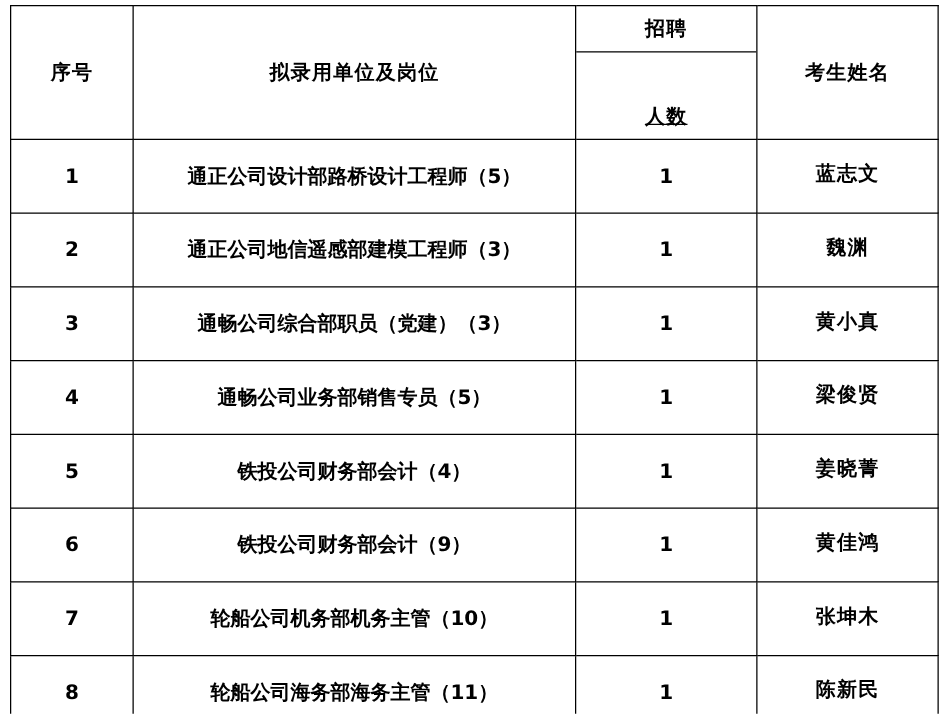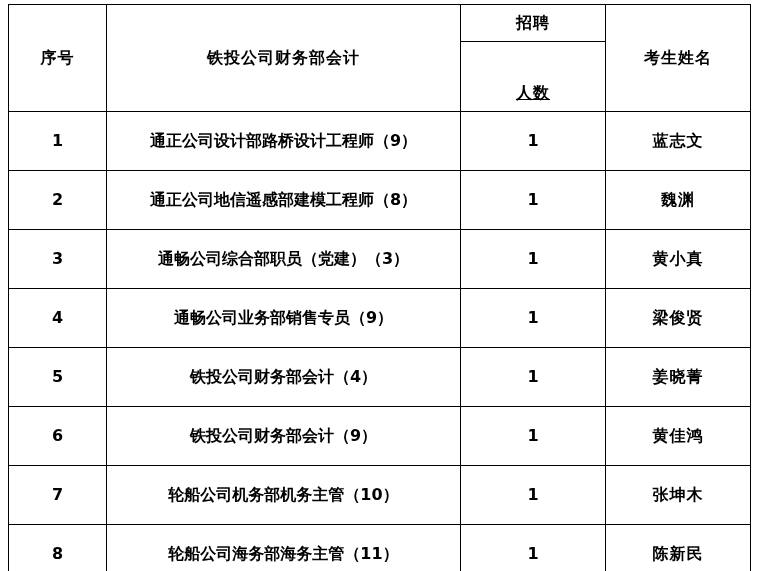"铁投公司财务部会计" th.head-cell { text: 铁投公司财务部会计 -> 拟录用单位及岗位 }
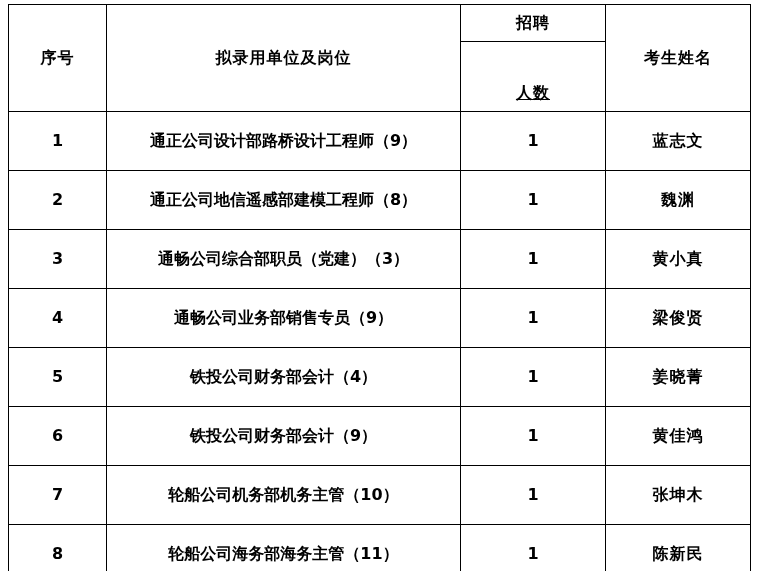"通正公司设计部路桥设计工程师（9）" td.post-cell { text: 9 -> 5 }
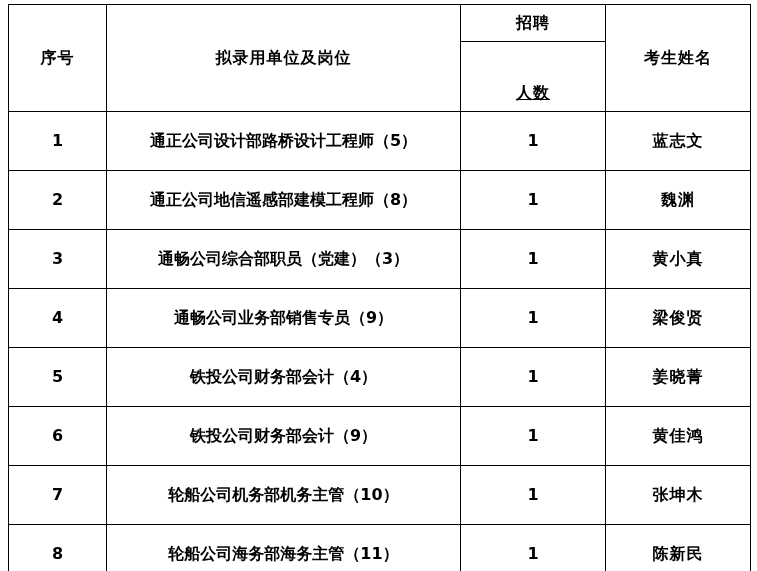"蓝志文" td.name-cell { font-family: none -> Liberation Mono, monospace }
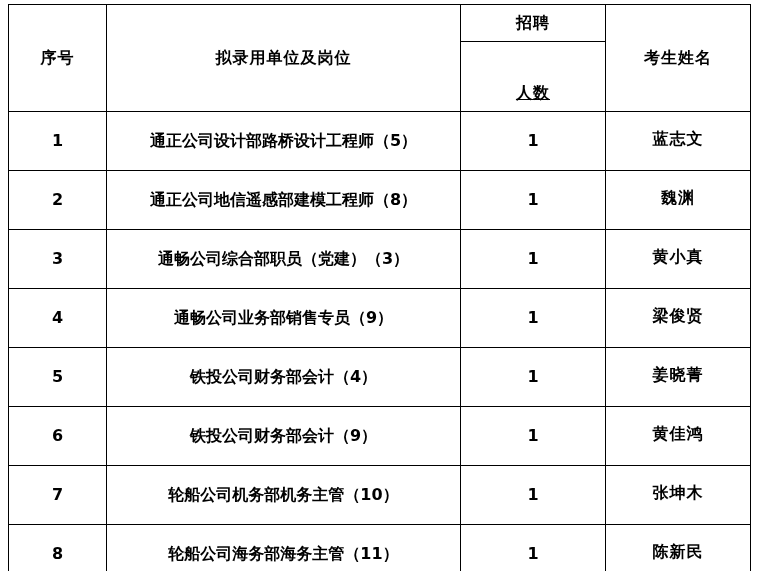"通正公司地信遥感部建模工程师（8）" td.post-cell { text: 8 -> 3 }
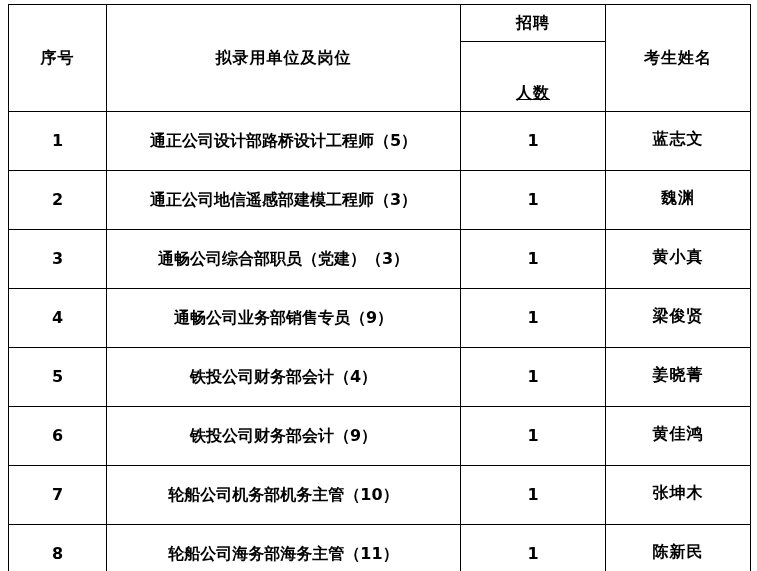"通畅公司业务部销售专员（9）" td.post-cell { text: 9 -> 5 }
